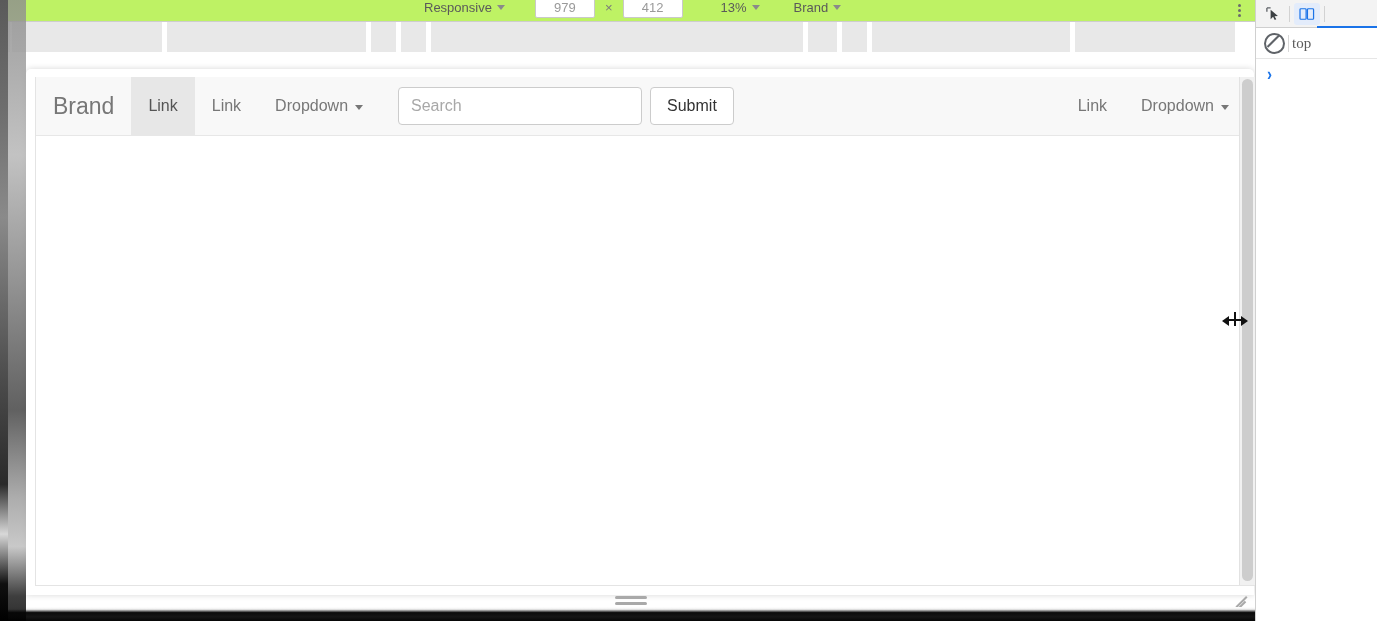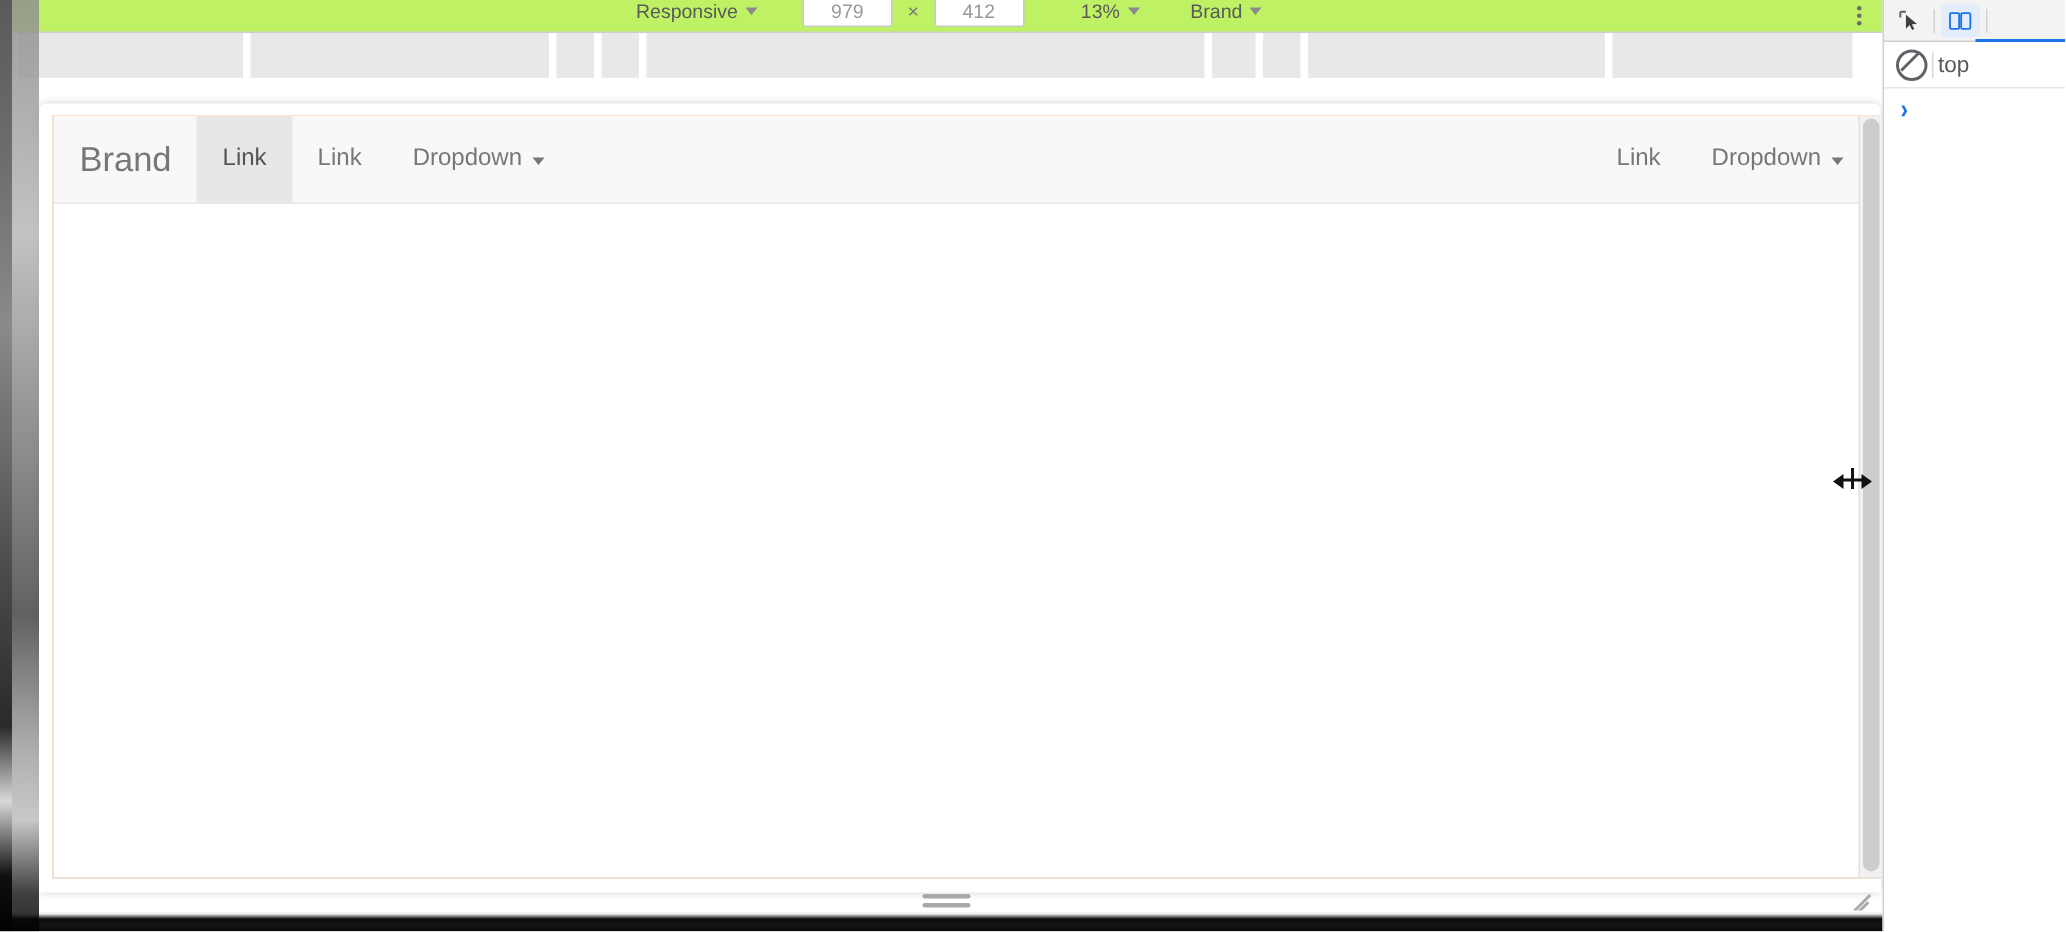"top" .console-toolbar { font-family: none -> Liberation Serif, serif }
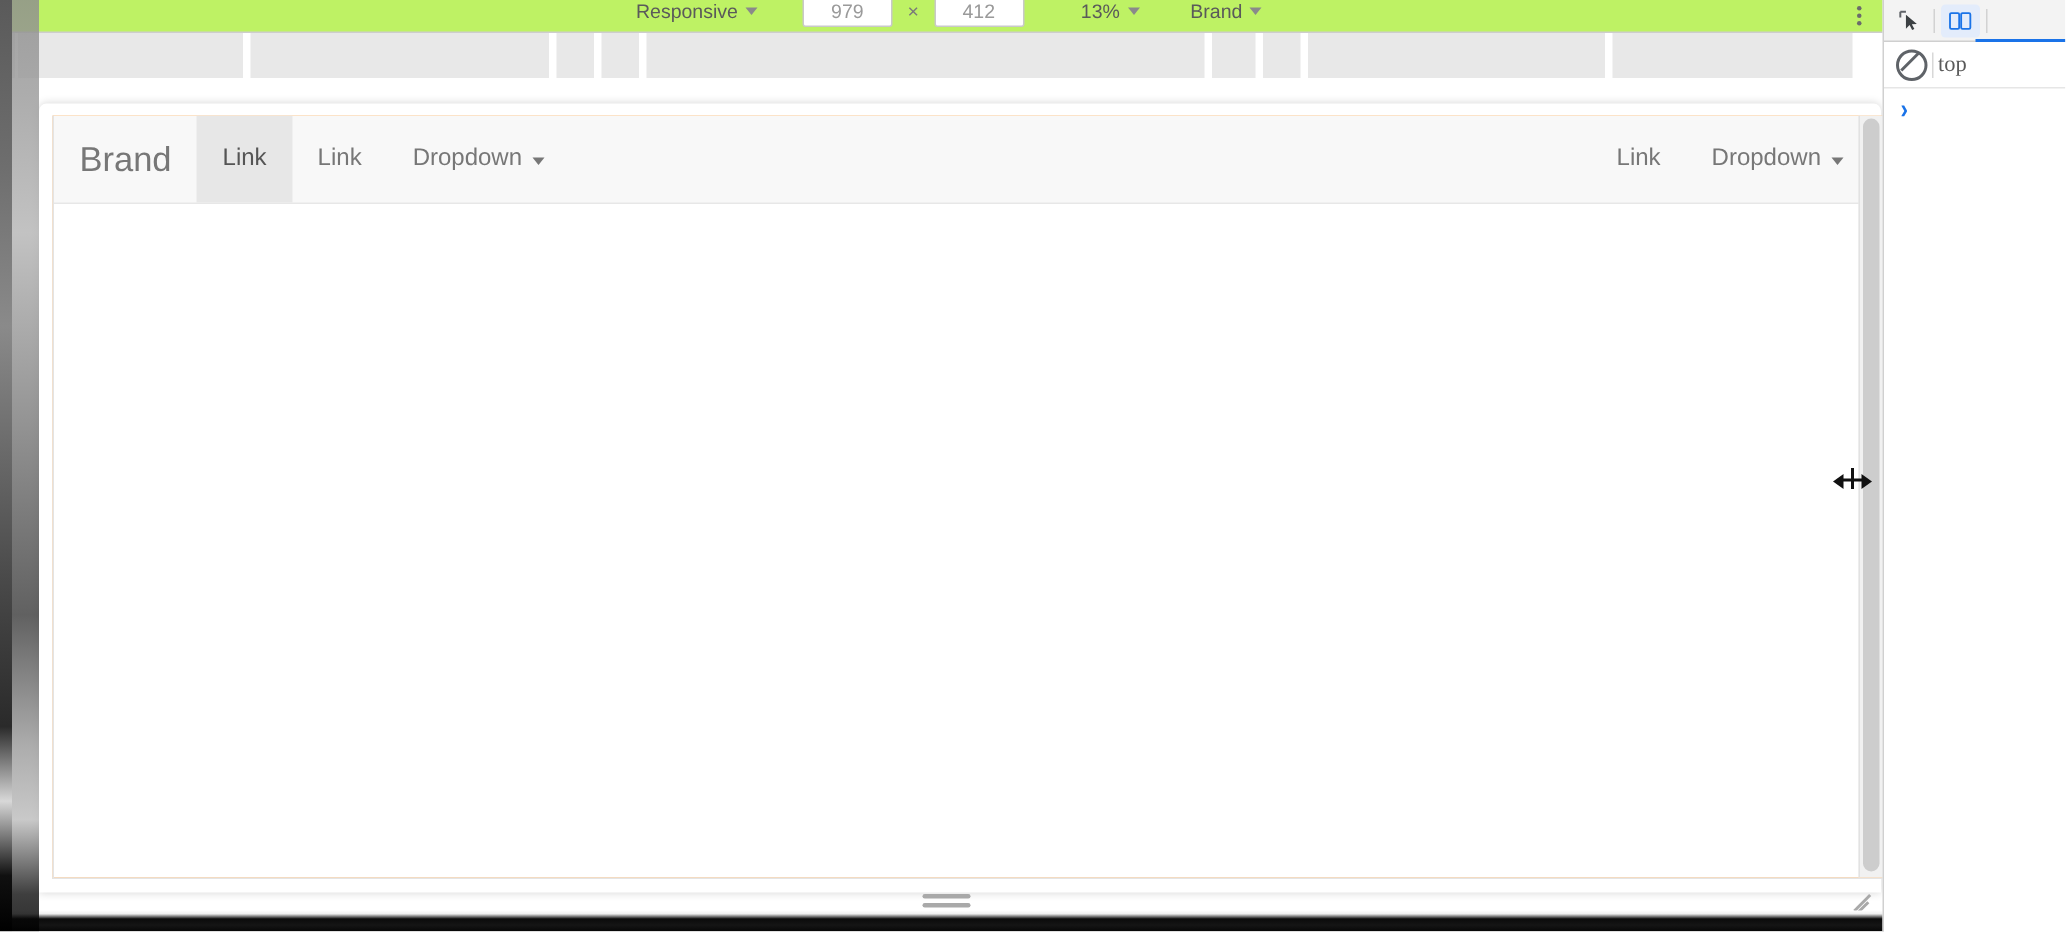"Search" div.nav-form { html: none -> <div> <input> <button>Submit</button> </div> }
